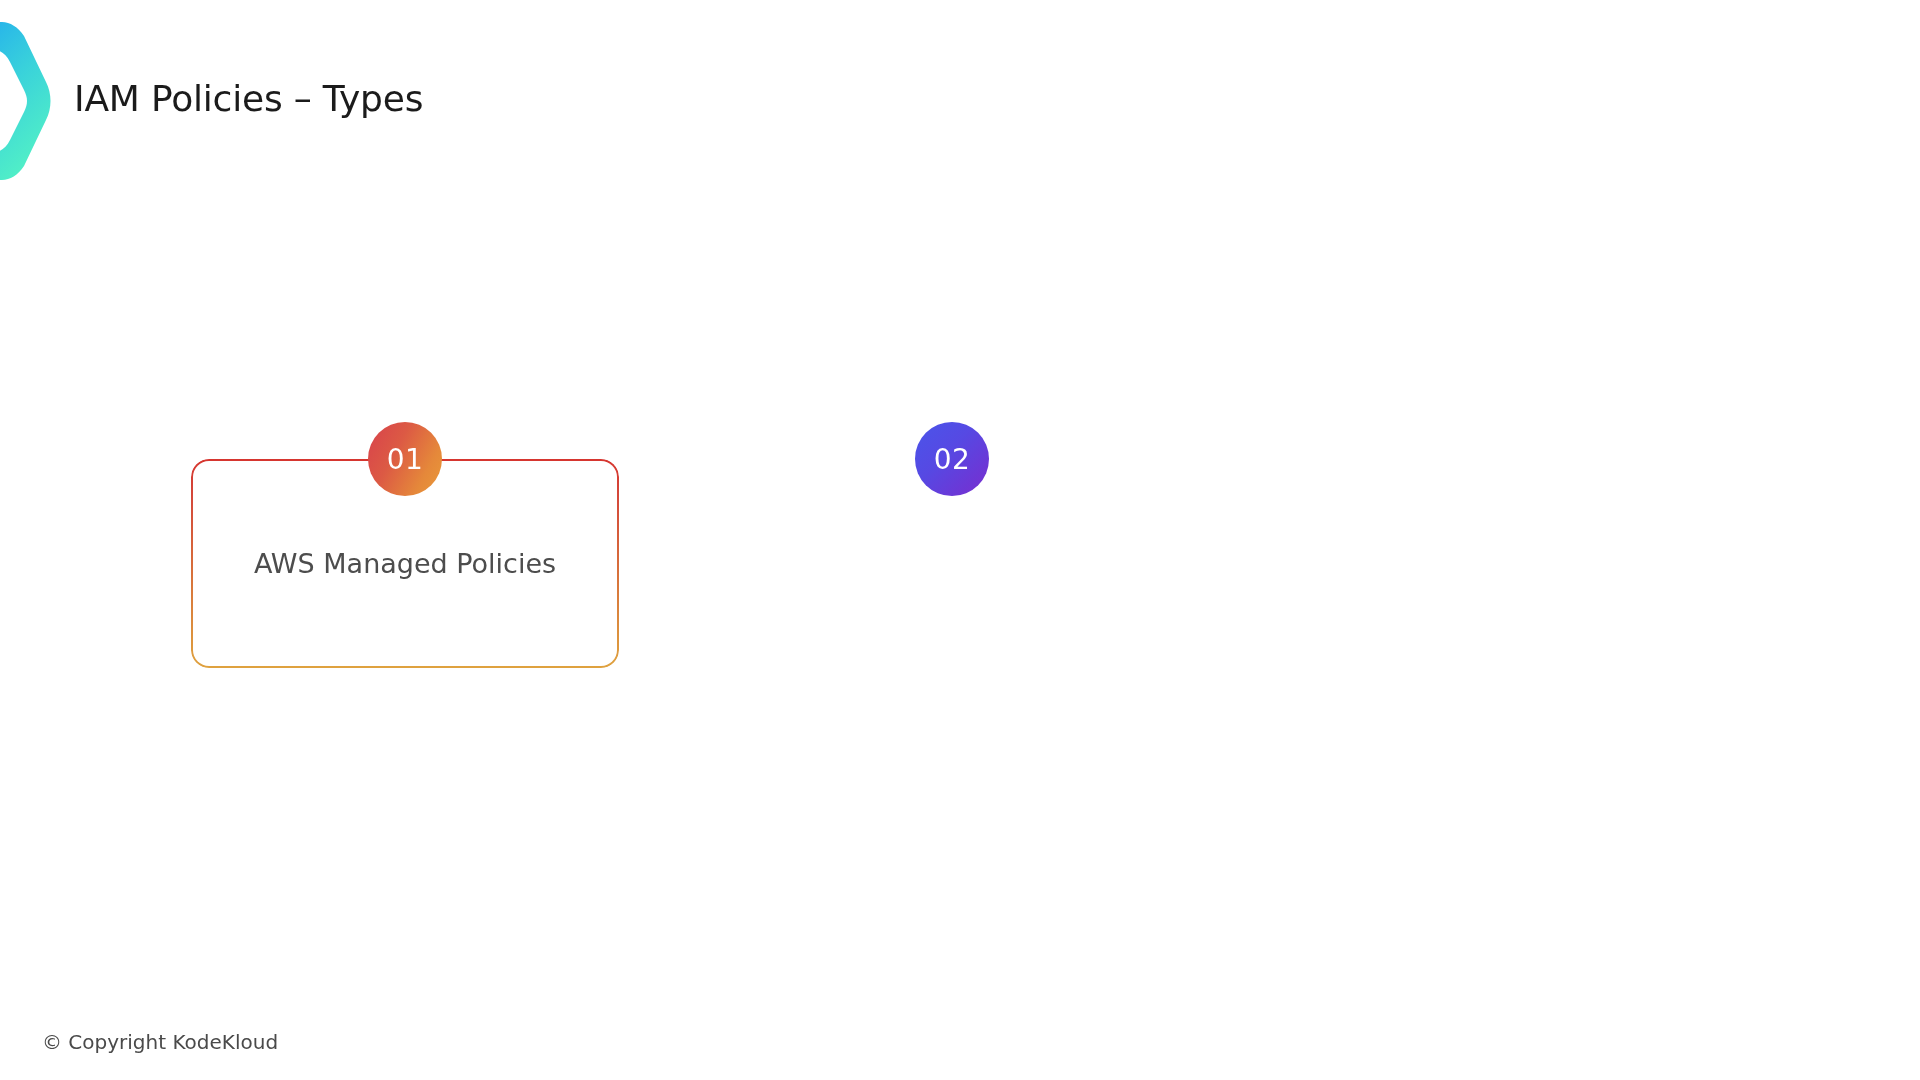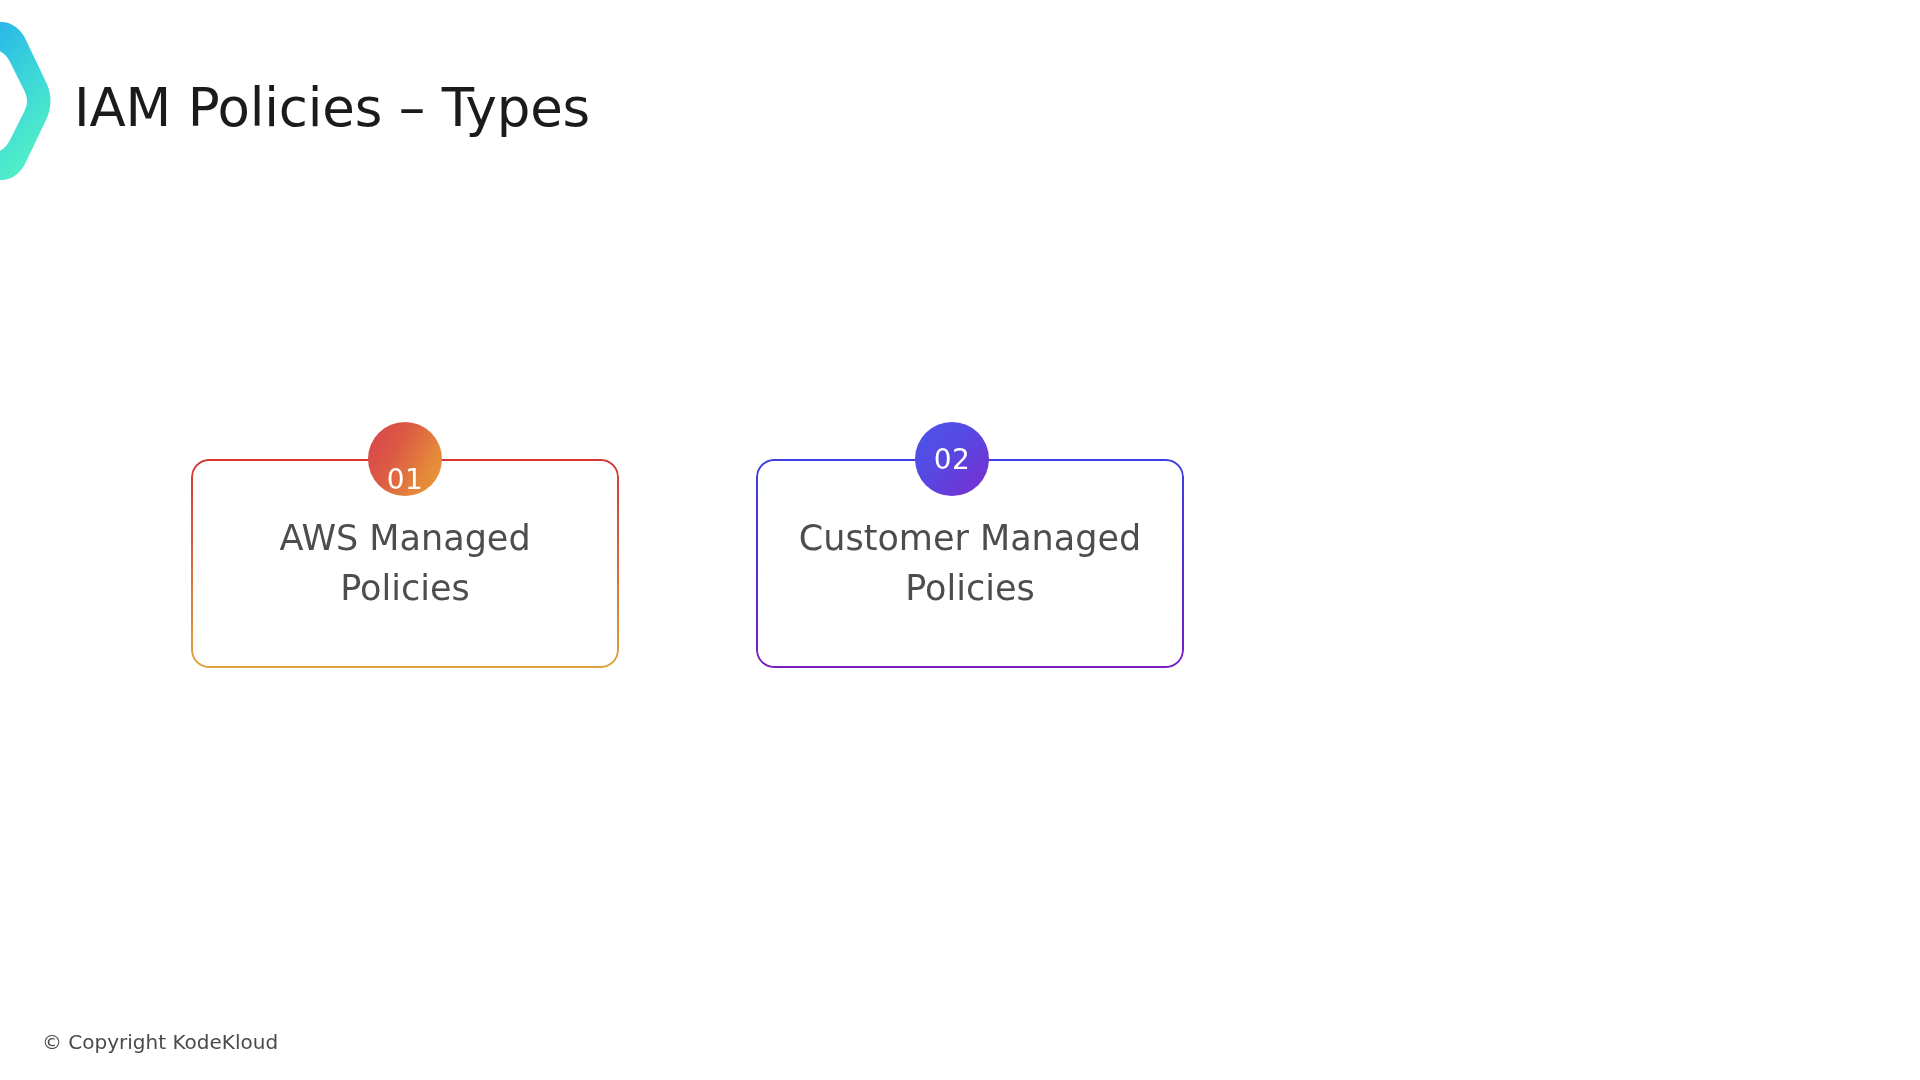"IAM Policies – Types" .slide-title { font-size: 53px -> 36px }
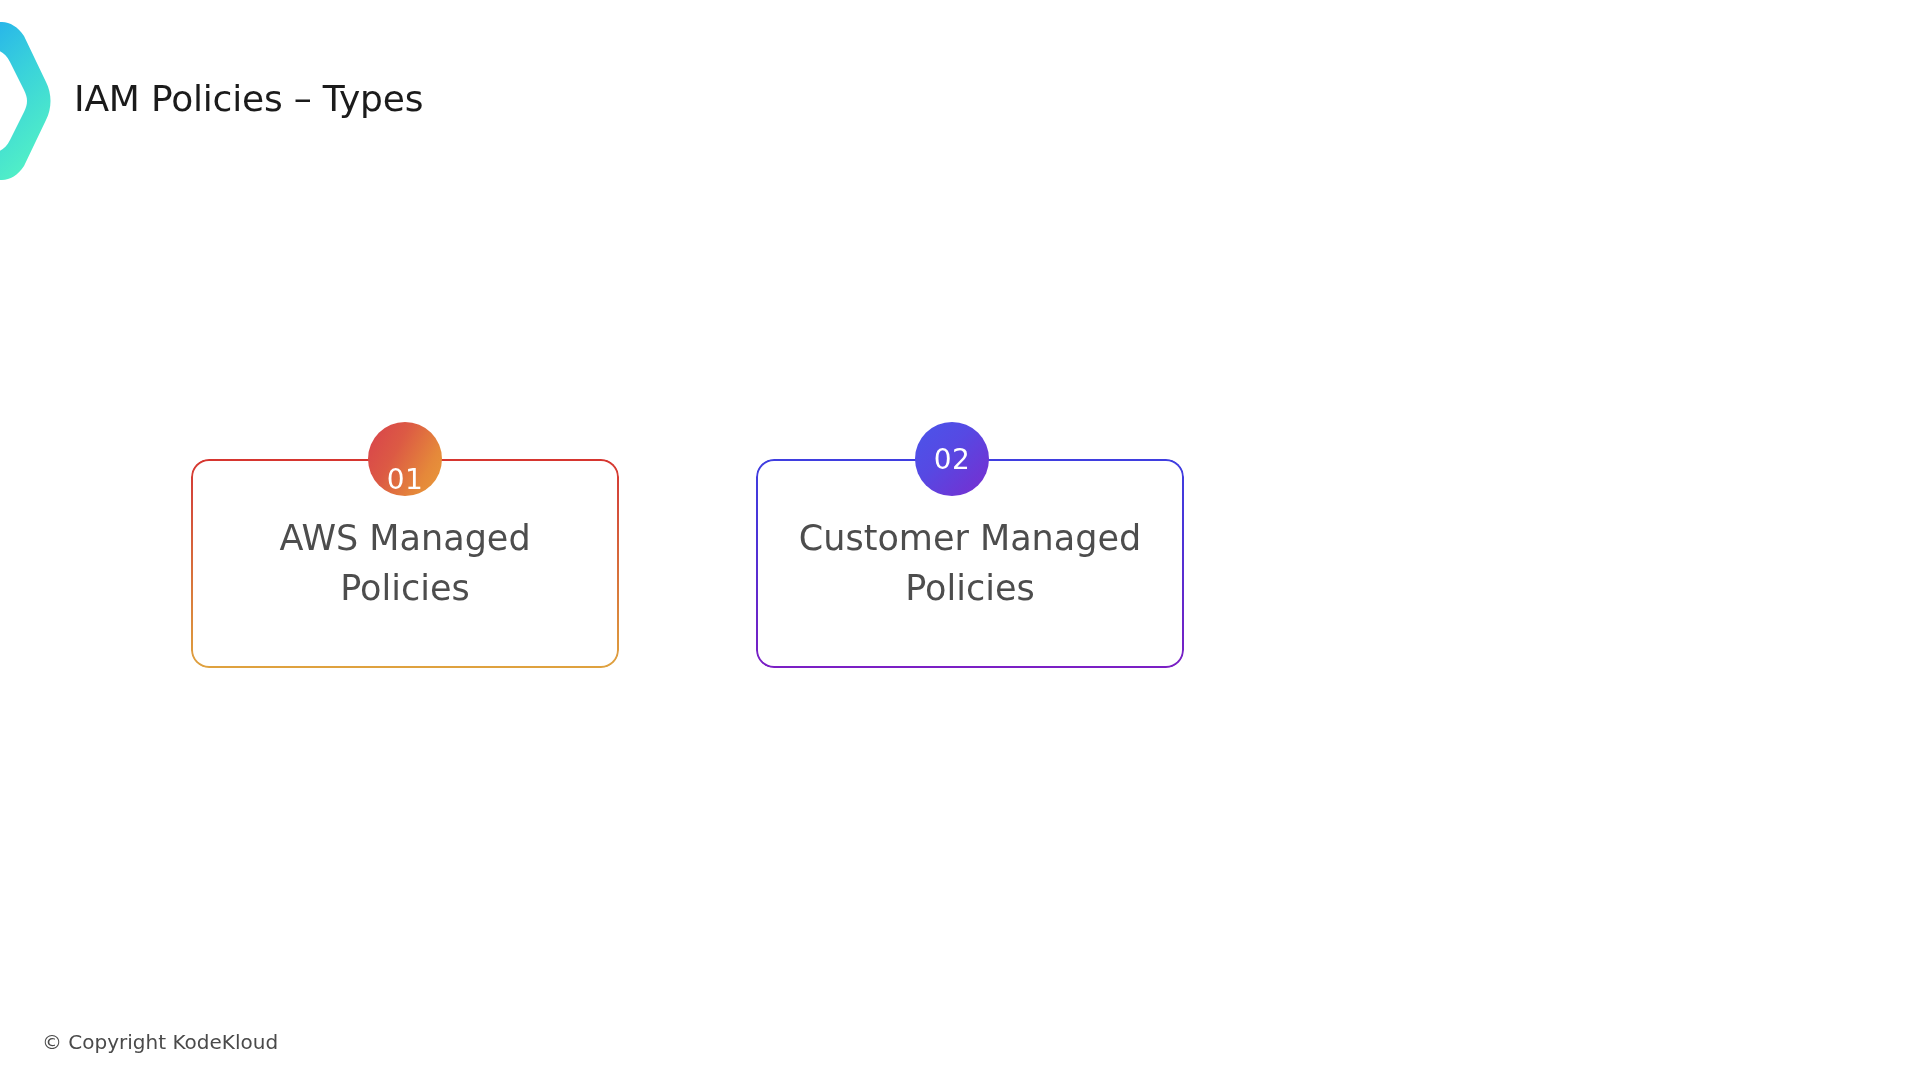"01" #badge-1 { align-items: flex-end -> none }
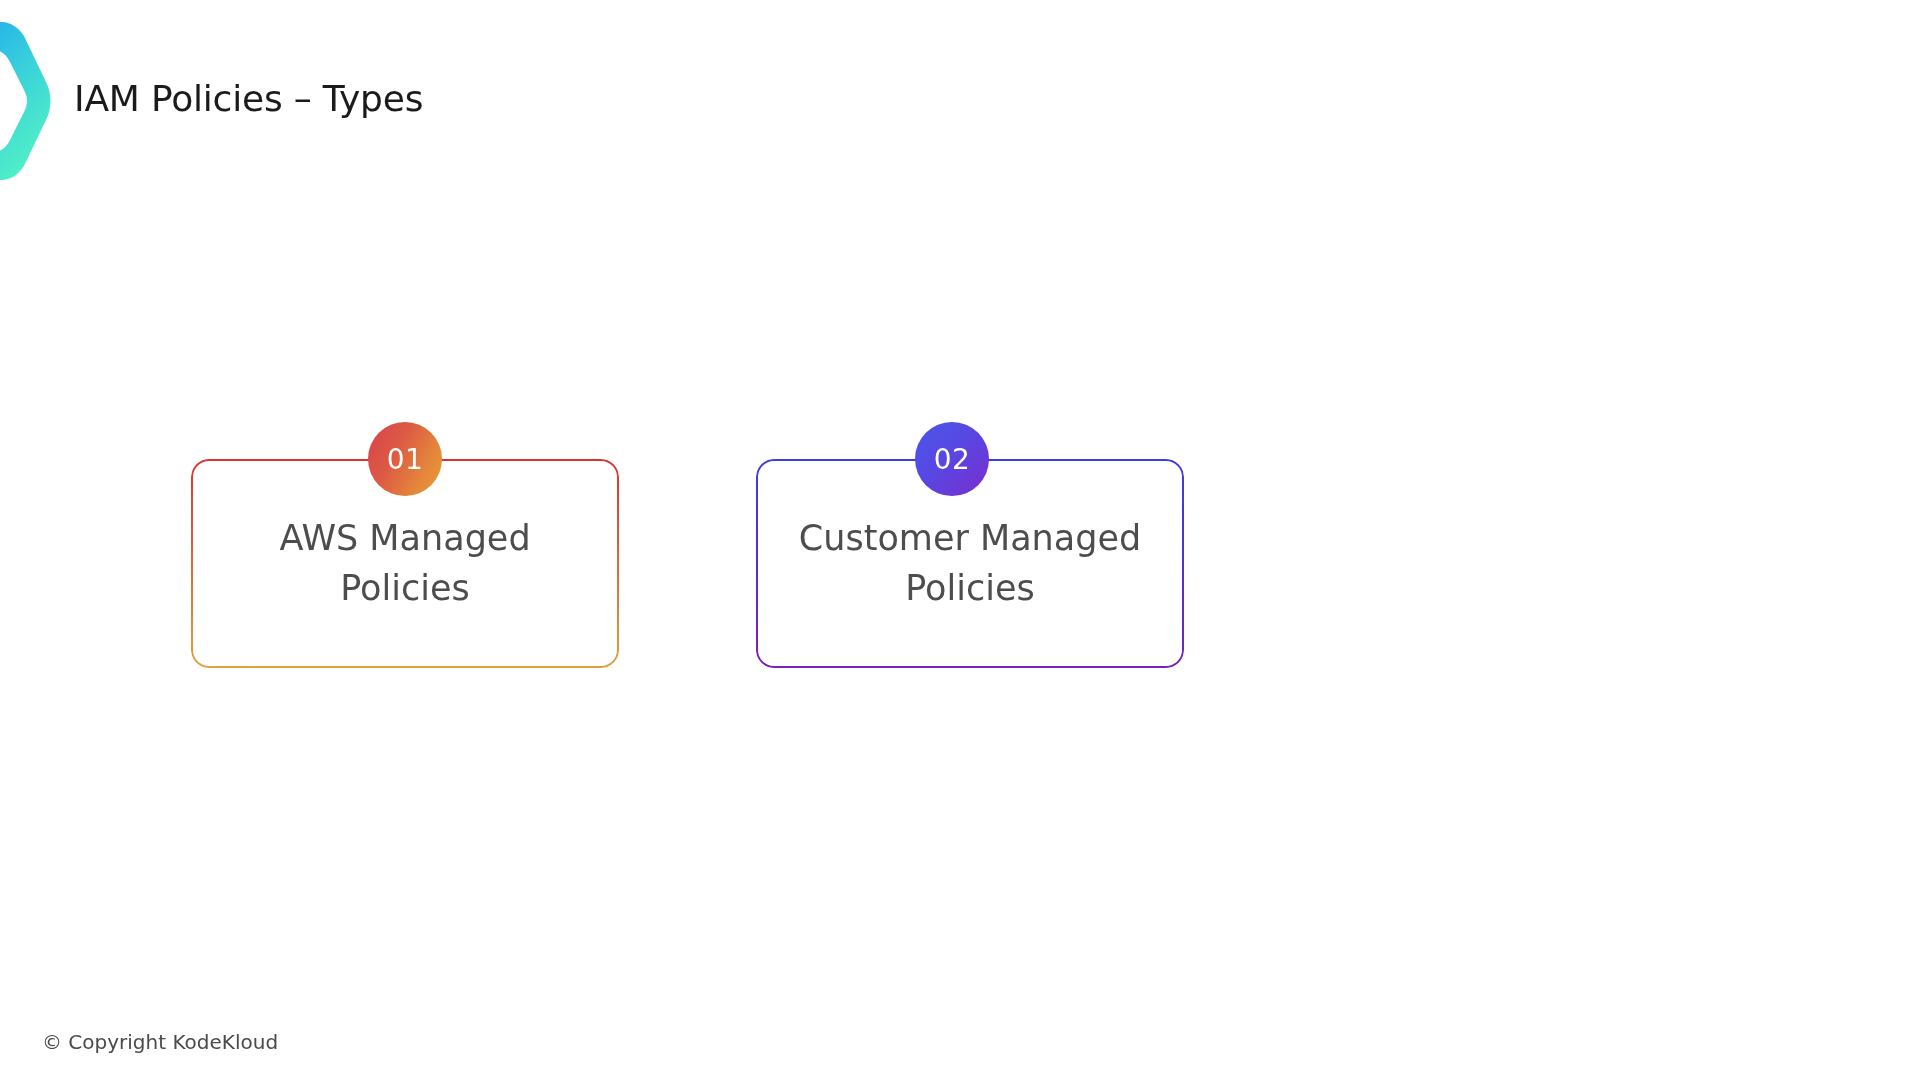"AWS Managed Policies" .card-label { font-size: 35px -> 27px }
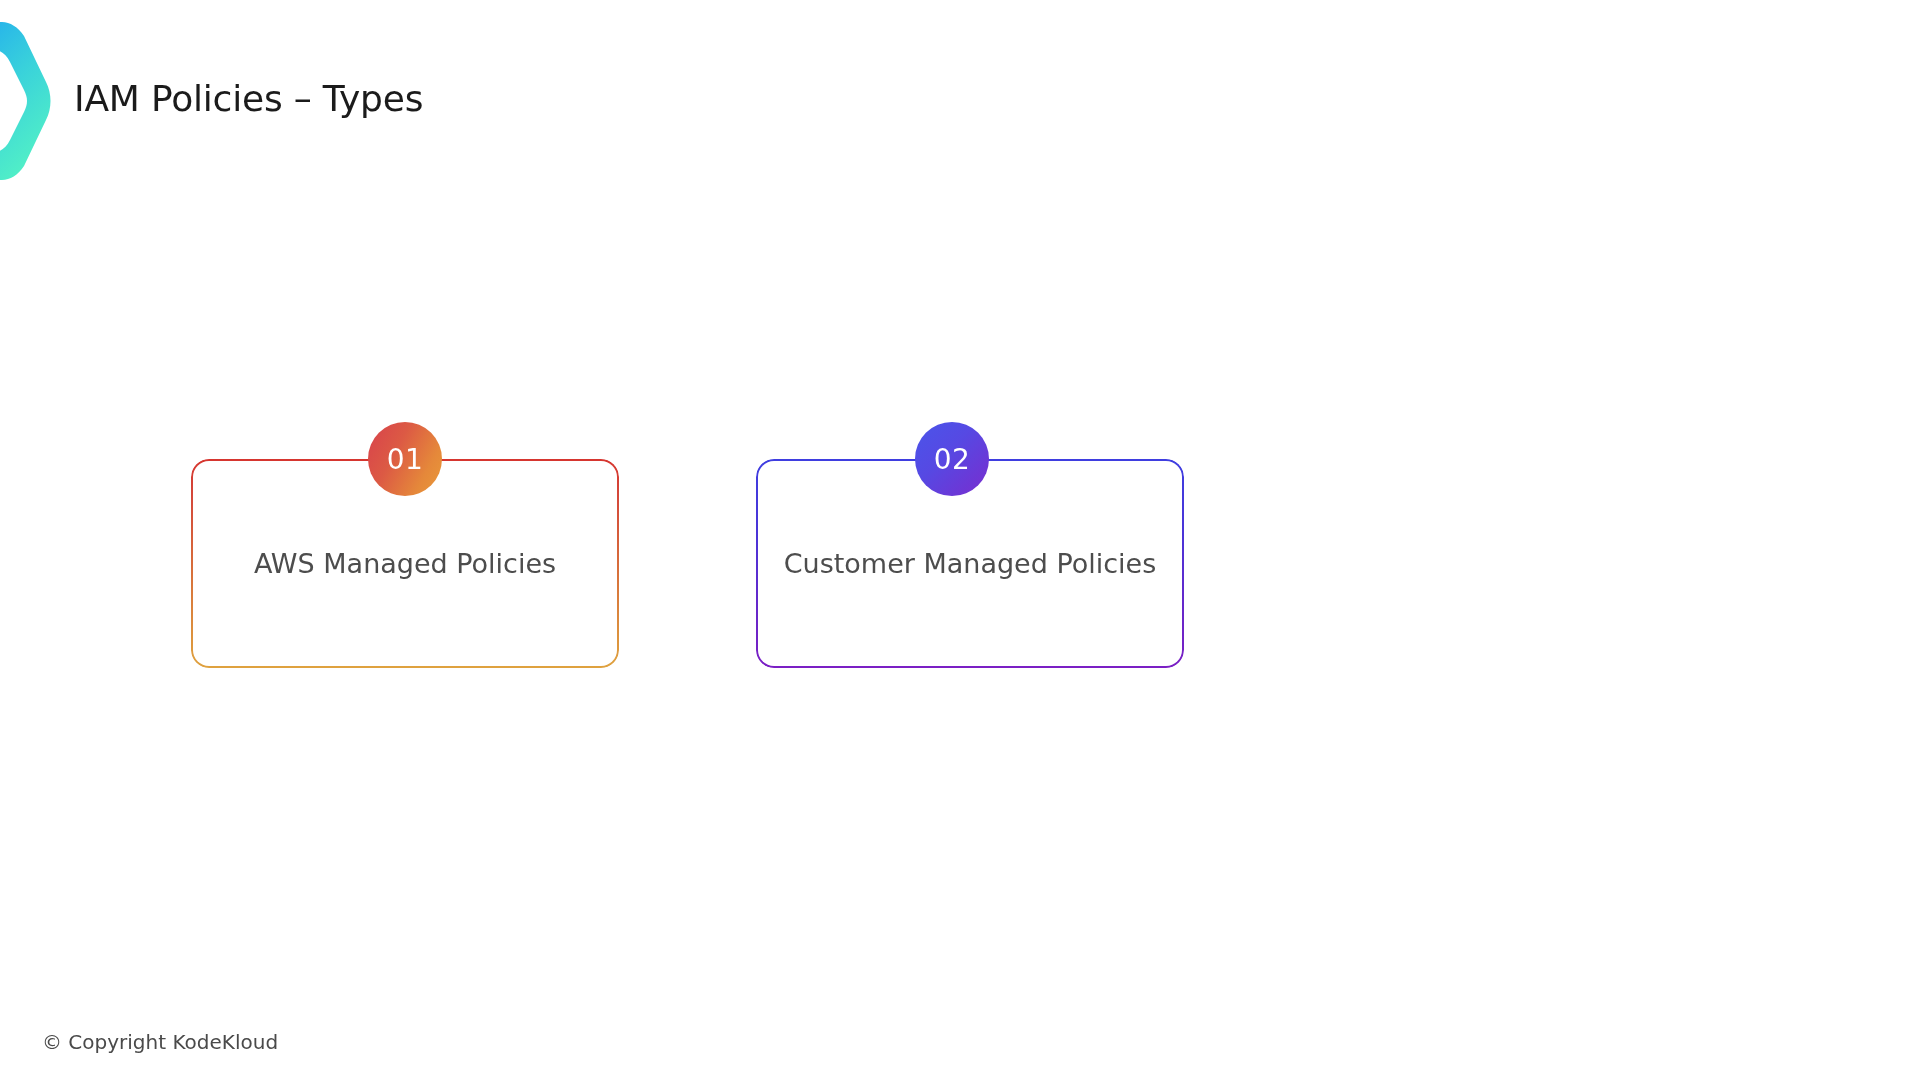"Customer Managed Policies" div.card { html: <div> <div>Customer Managed Policies</div> </div> -> none }
